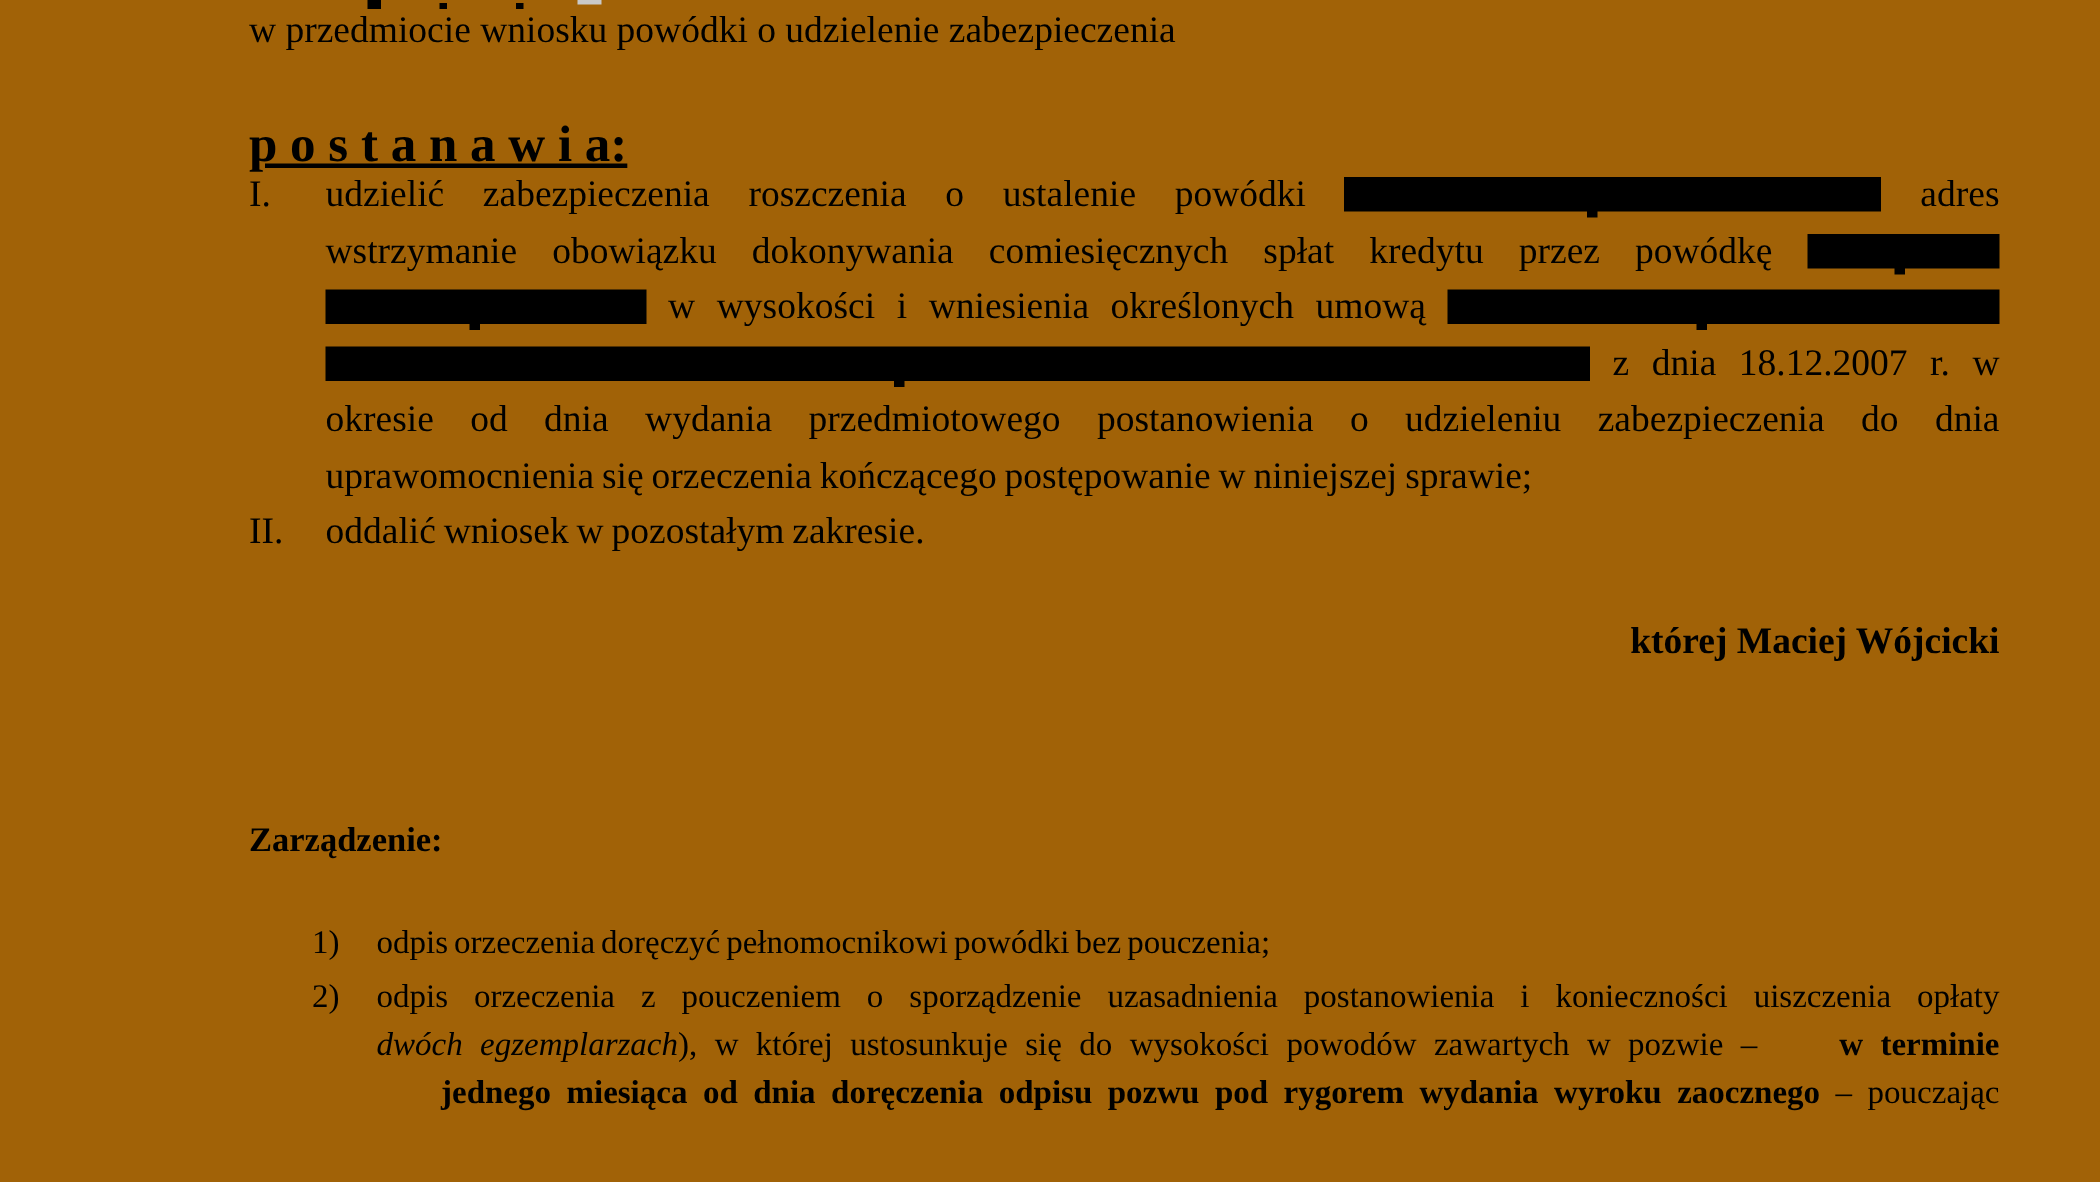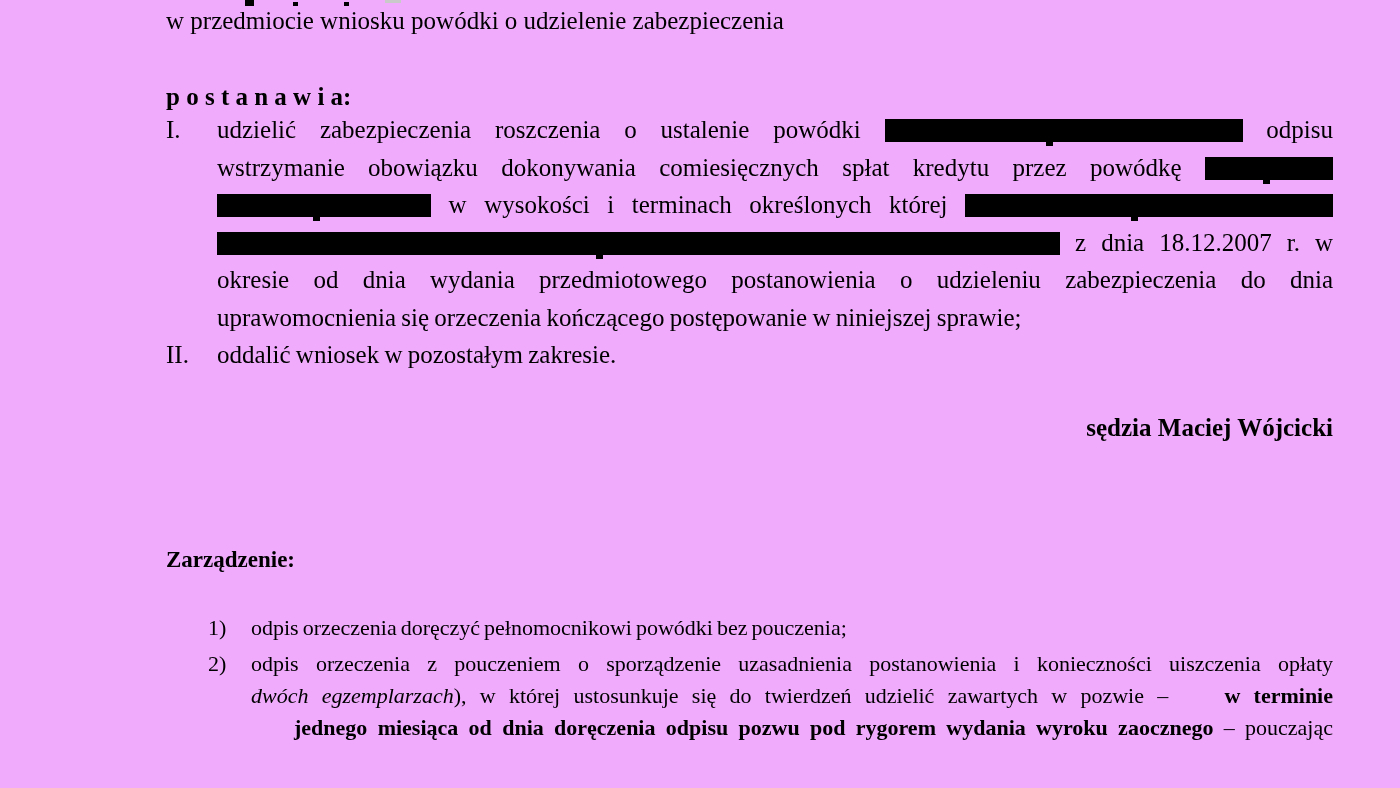"w przedmiocie wniosku powódki o" .page { background: #f0abfc -> #a16207 }
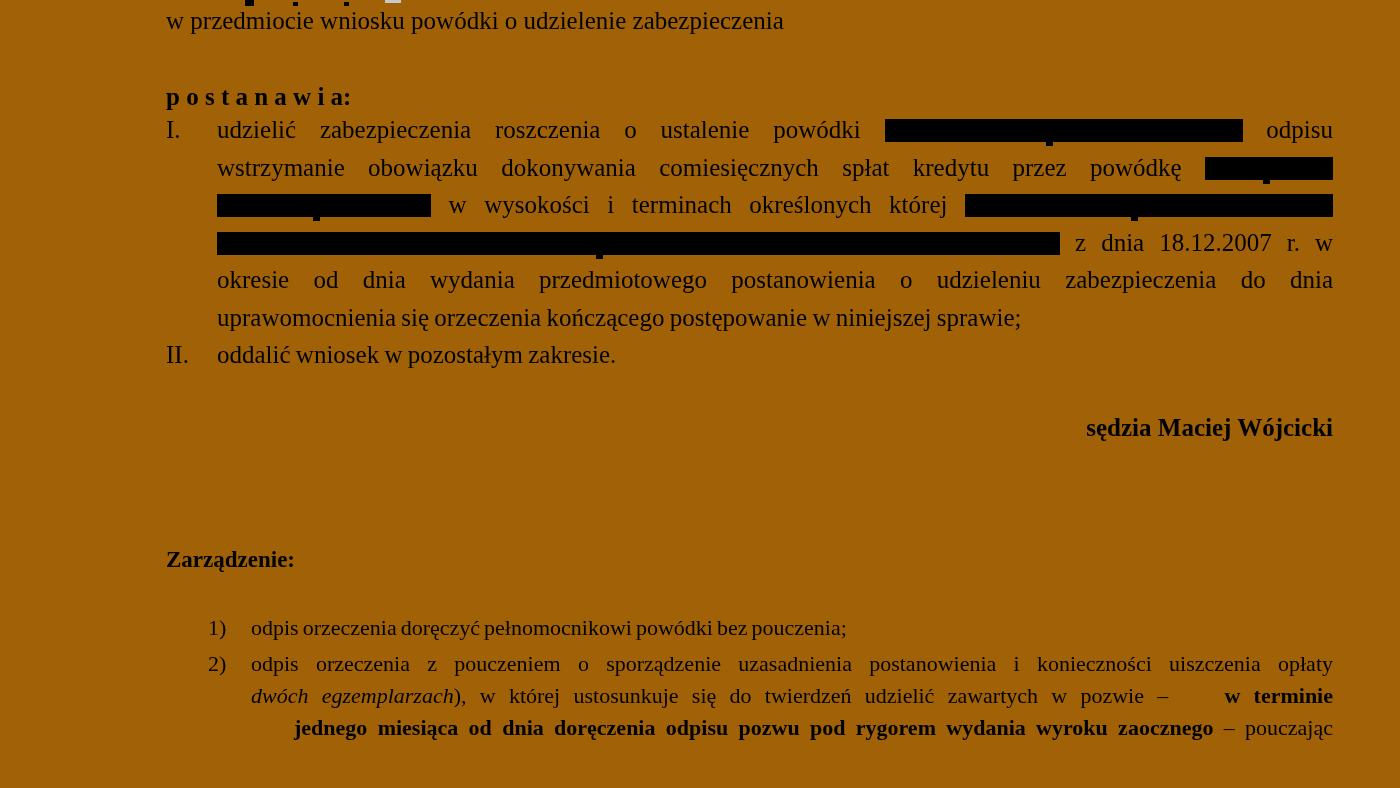"p o s t a" .ruling-heading { font-size: 25px -> 34px; text-decoration: none -> underline }
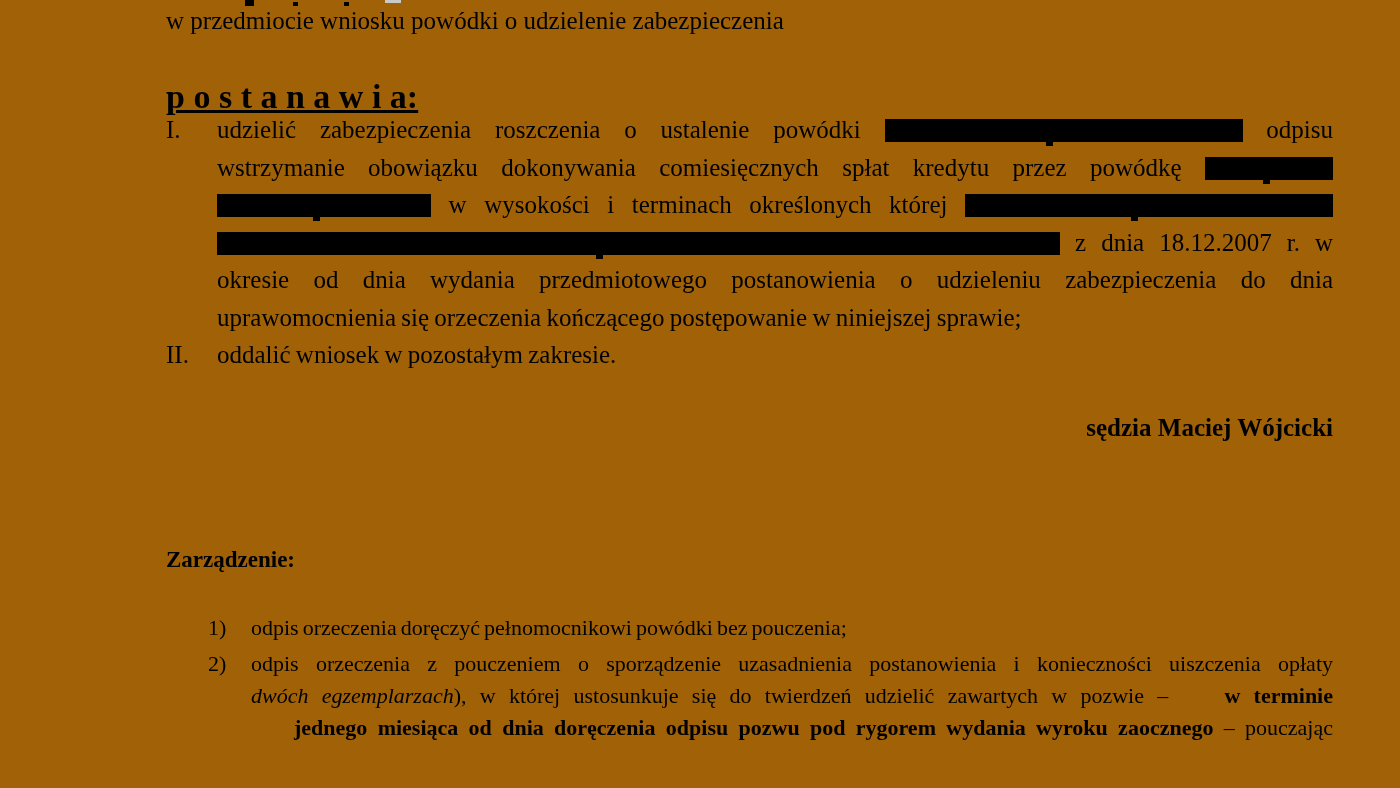"odpisu" span { text: odpisu -> adres }
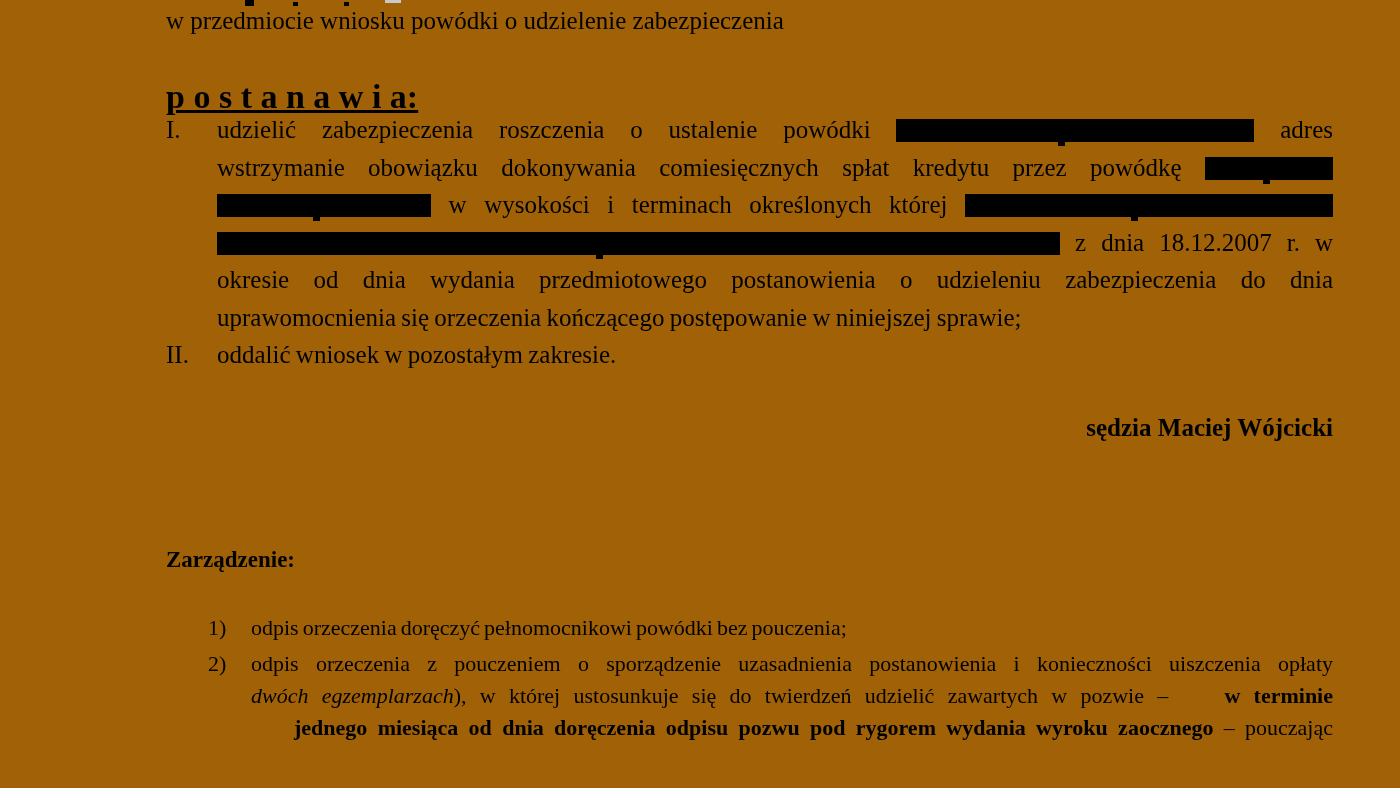"w wysokości i terminach określonych" span { text: terminach określonych której -> wniesienia określonych umową }
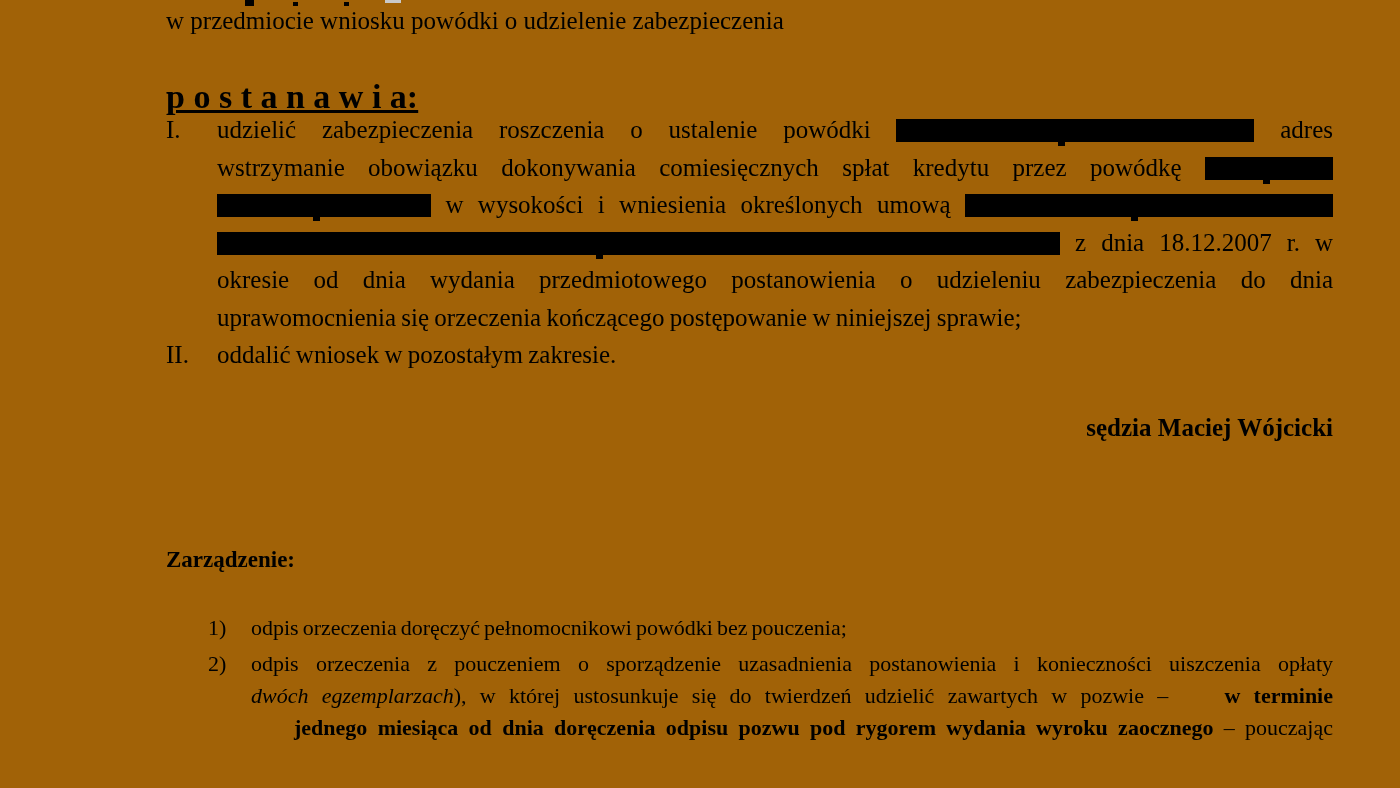"sędzia Maciej Wójcicki" div.signature { text: sędzia -> której }
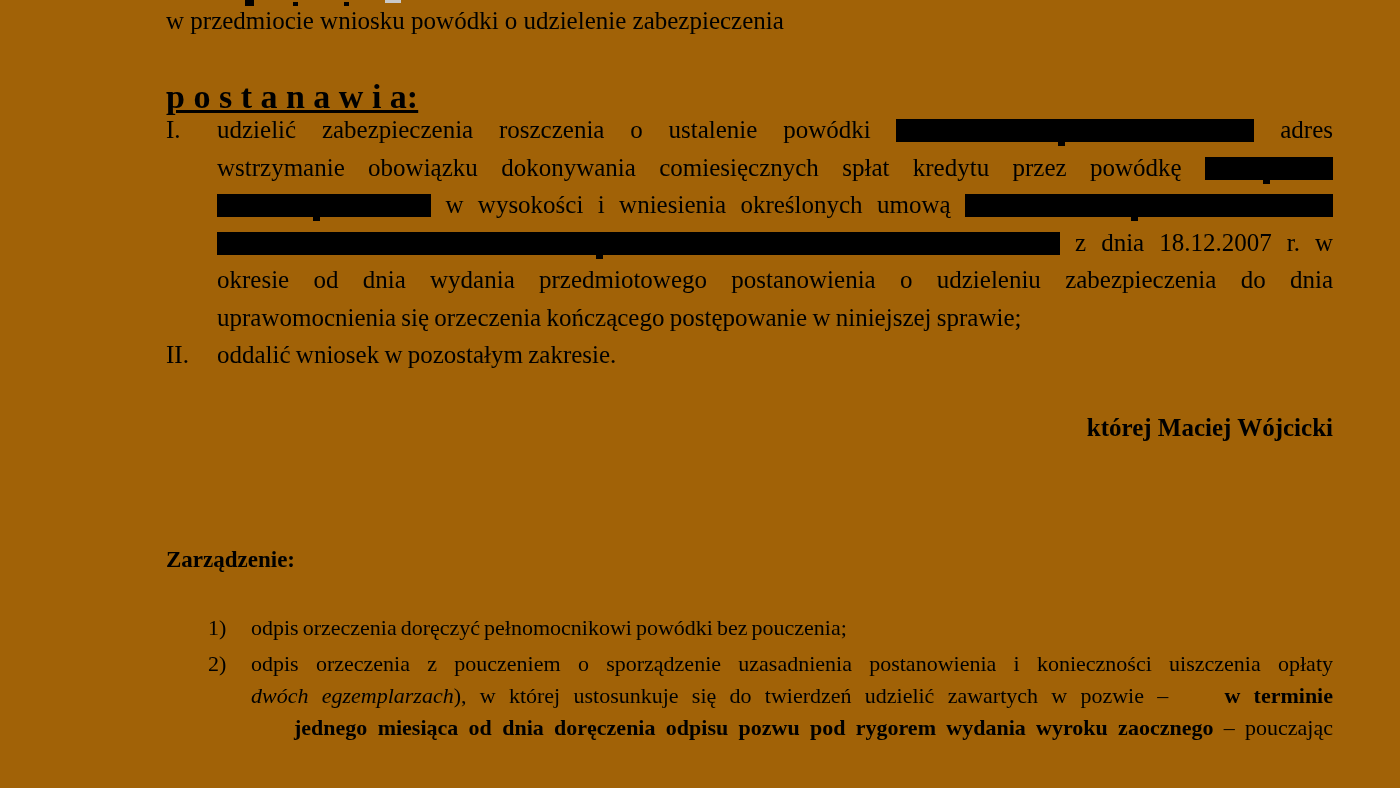"), w której ustosunkuje się" span { text: twierdzeń udzielić -> wysokości powodów }
